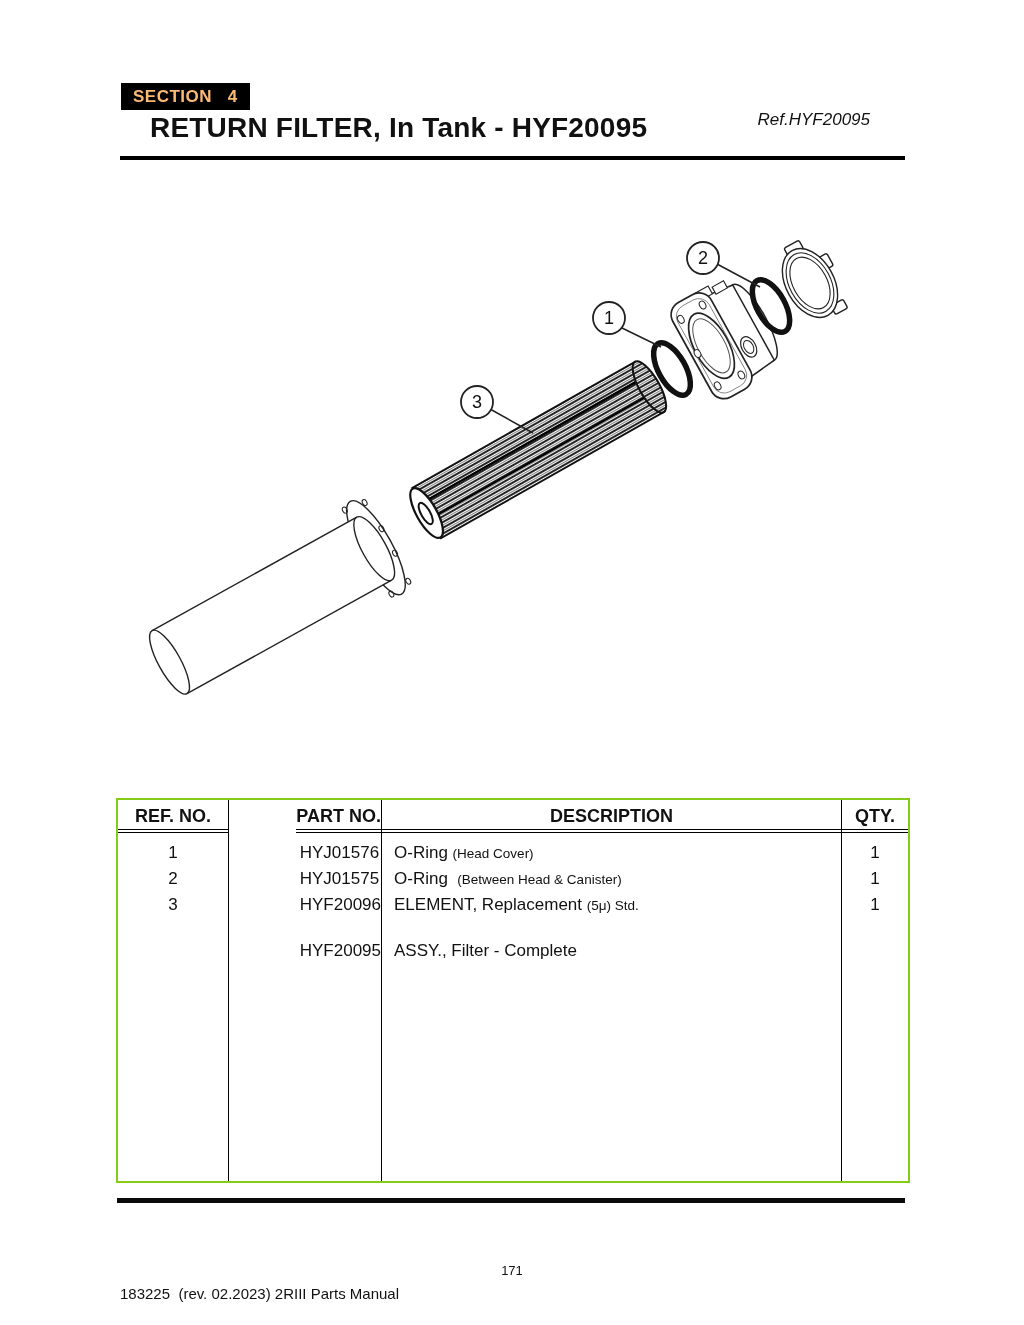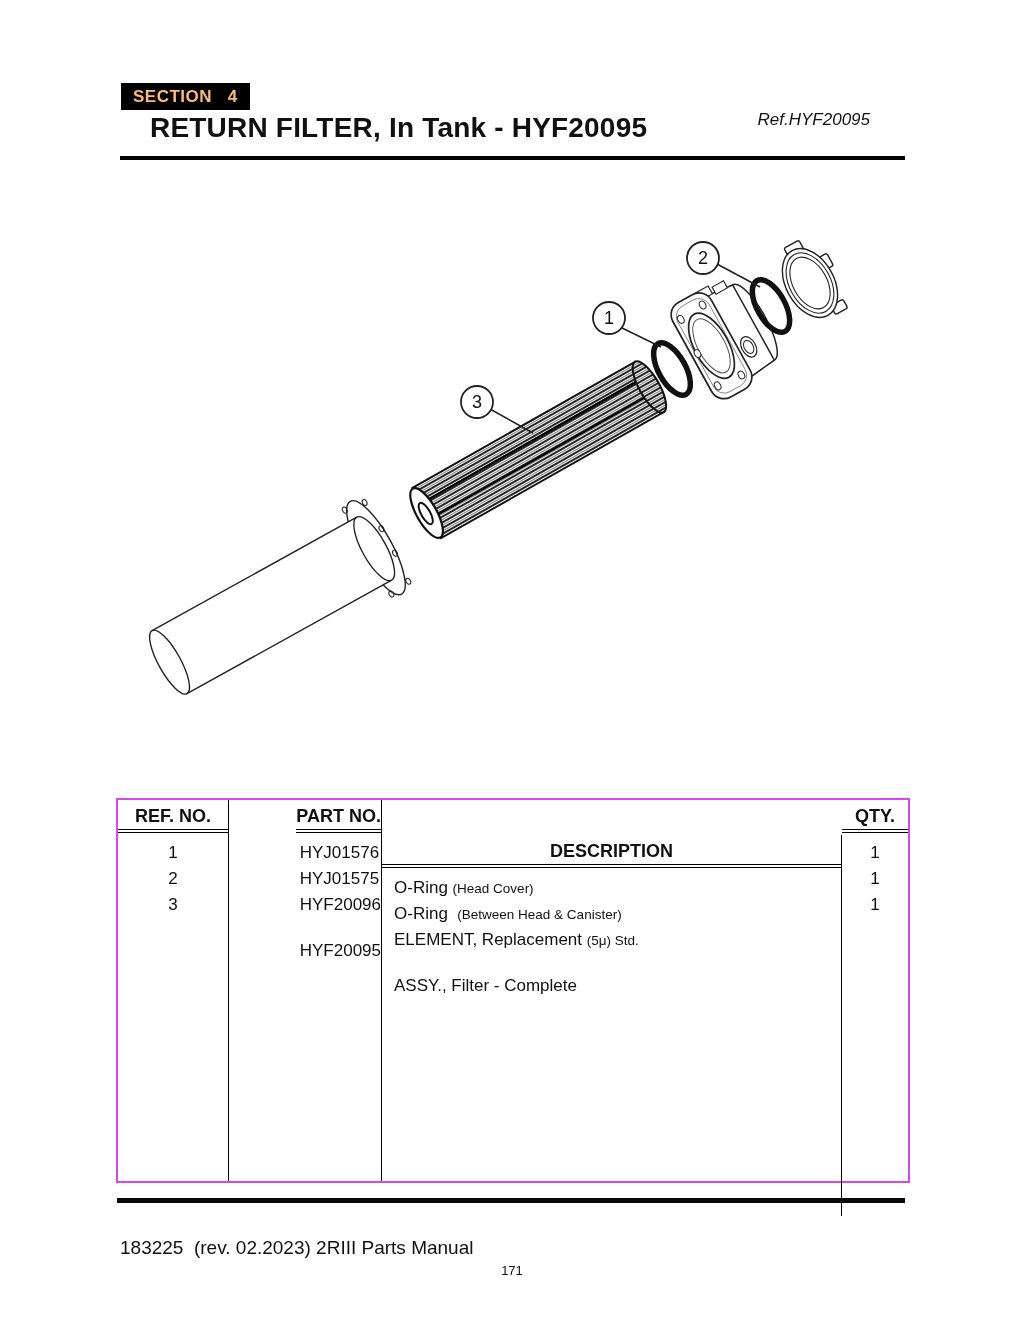"REF. NO." .ptable { border: 2px solid #d946ef -> 2px solid #84cc16 }
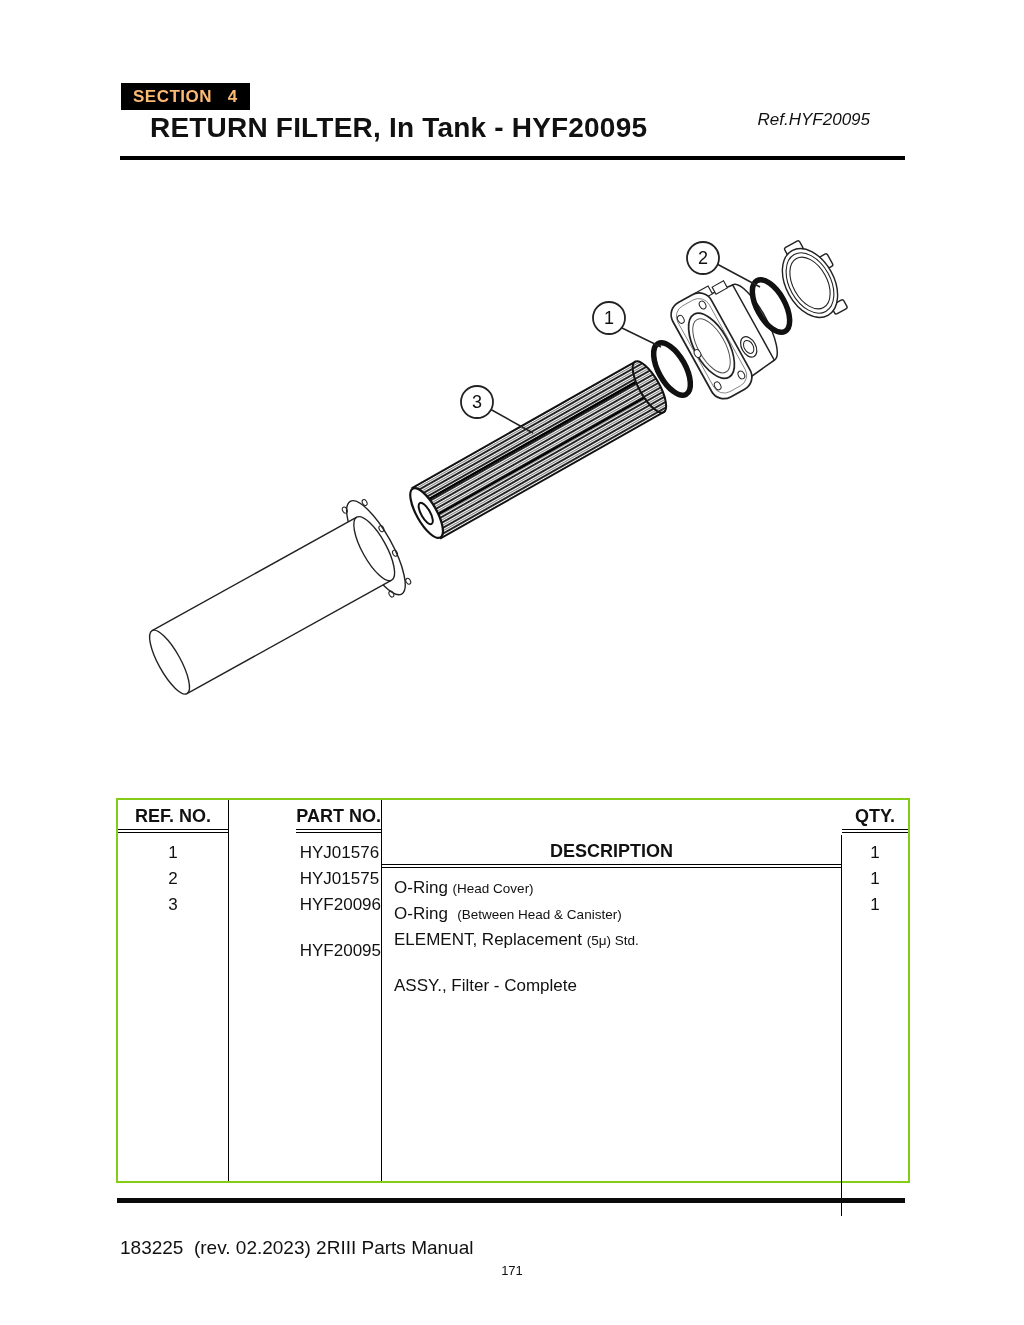"DESCRIPTION" .col-desc { margin-top: 35px -> none }
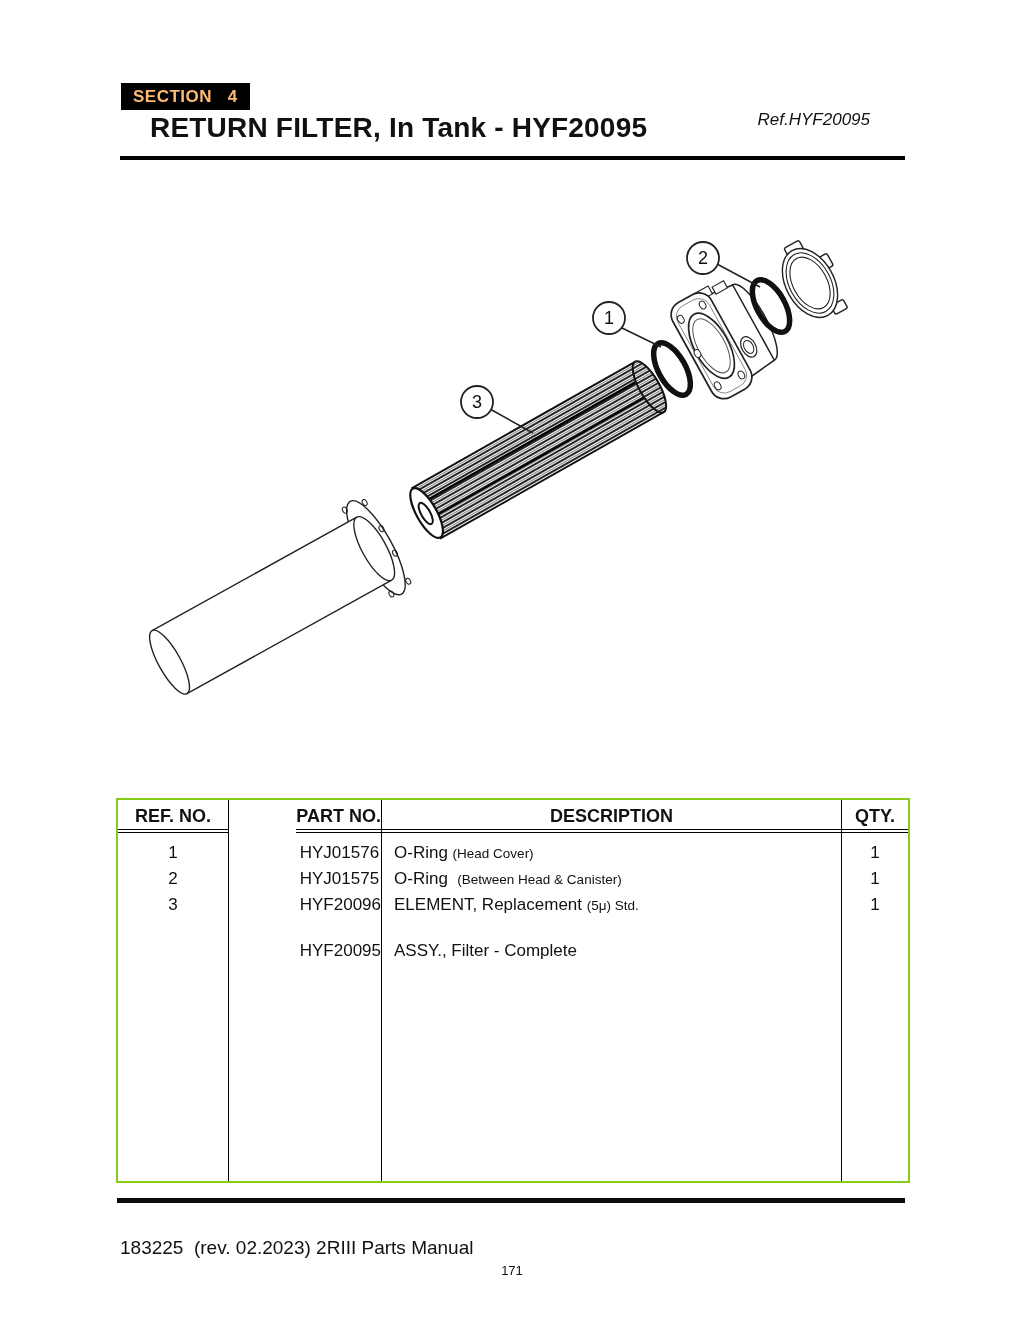"183225 (rev. 02.2023) 2RIII Parts" .footer-doc { font-size: 19px -> 15px; top: 1237px -> 1285px }
